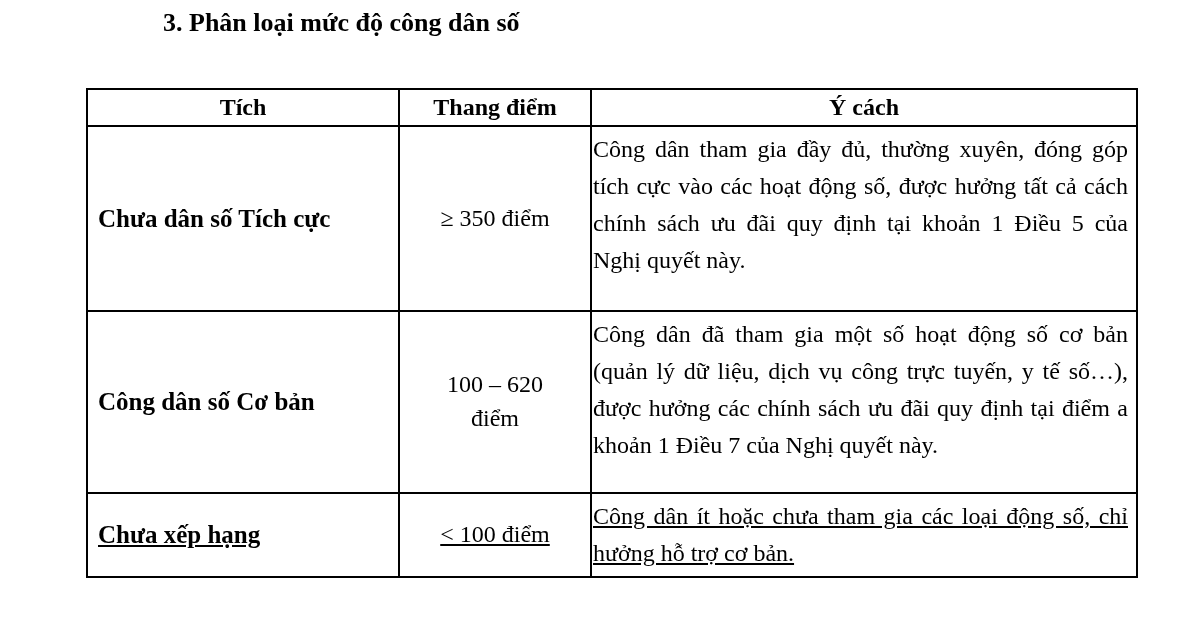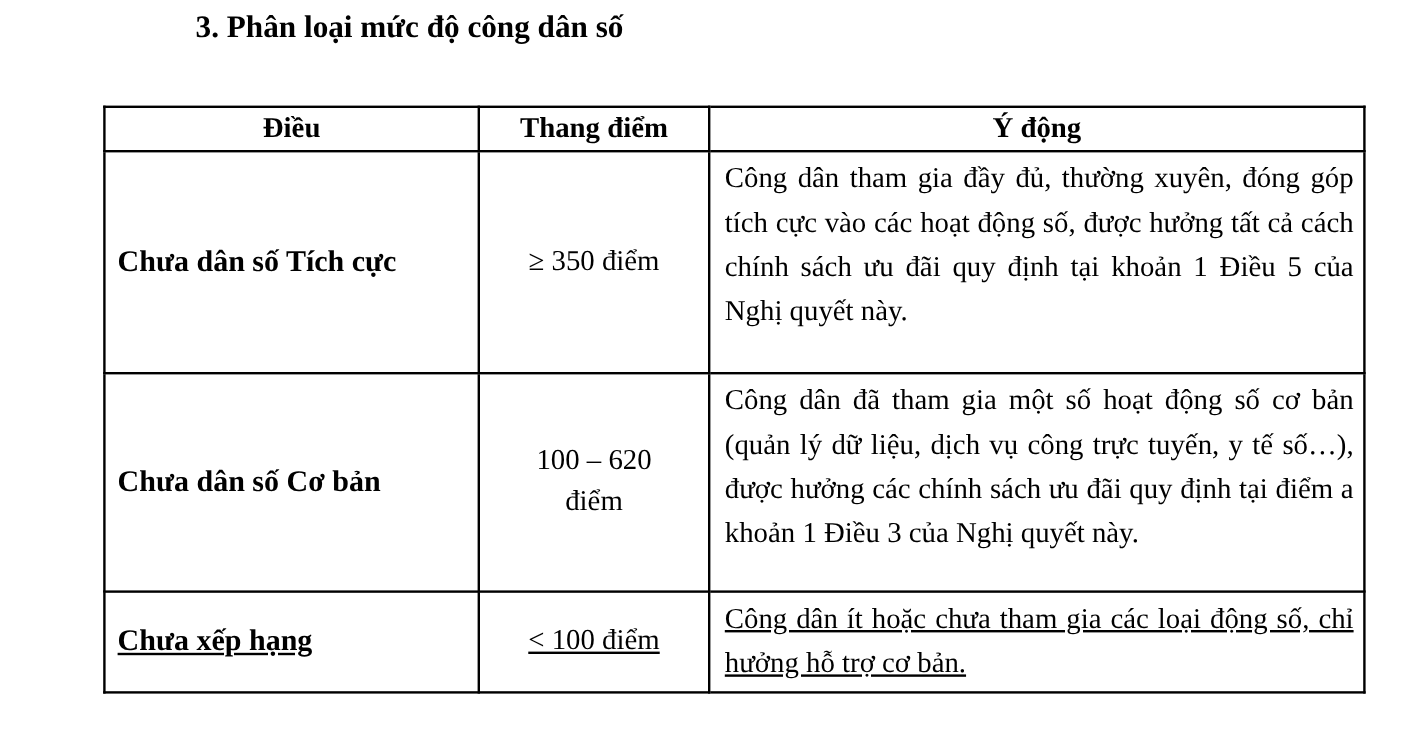"Điều" th.col-header { text: Điều -> Tích }
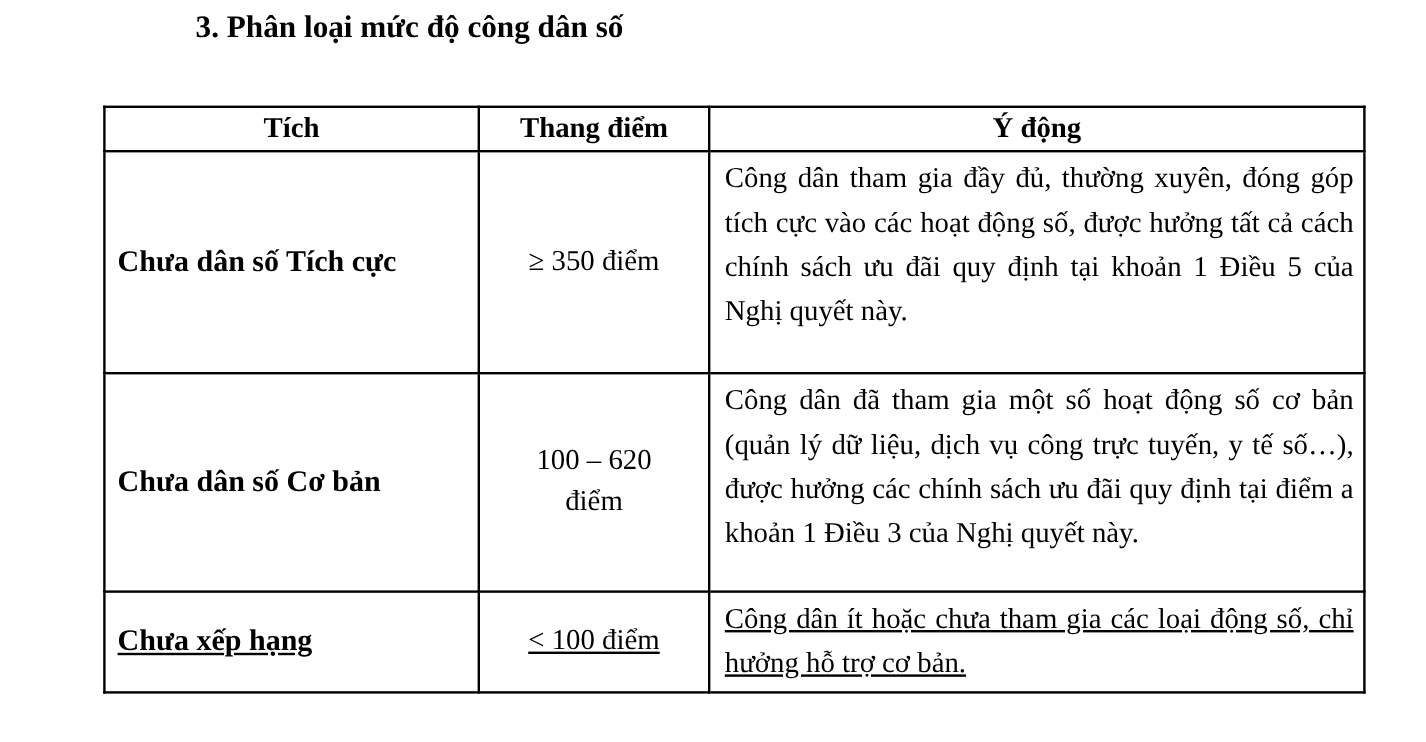"Ý động" th.col-header { text: động -> cách }
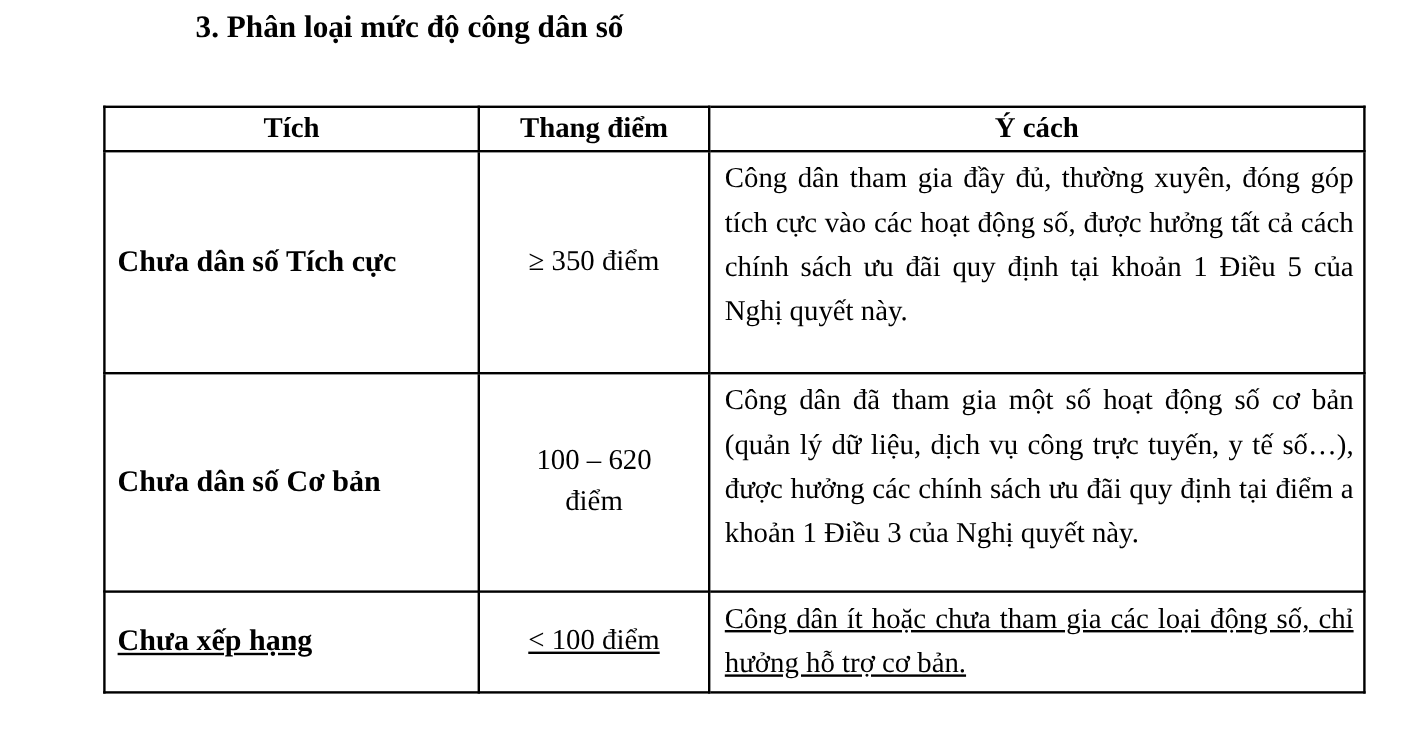"Công dân tham gia đầy" td.meaning-cell { padding: 4px 8px 4px 12px -> 4px 8px 4px 1px }
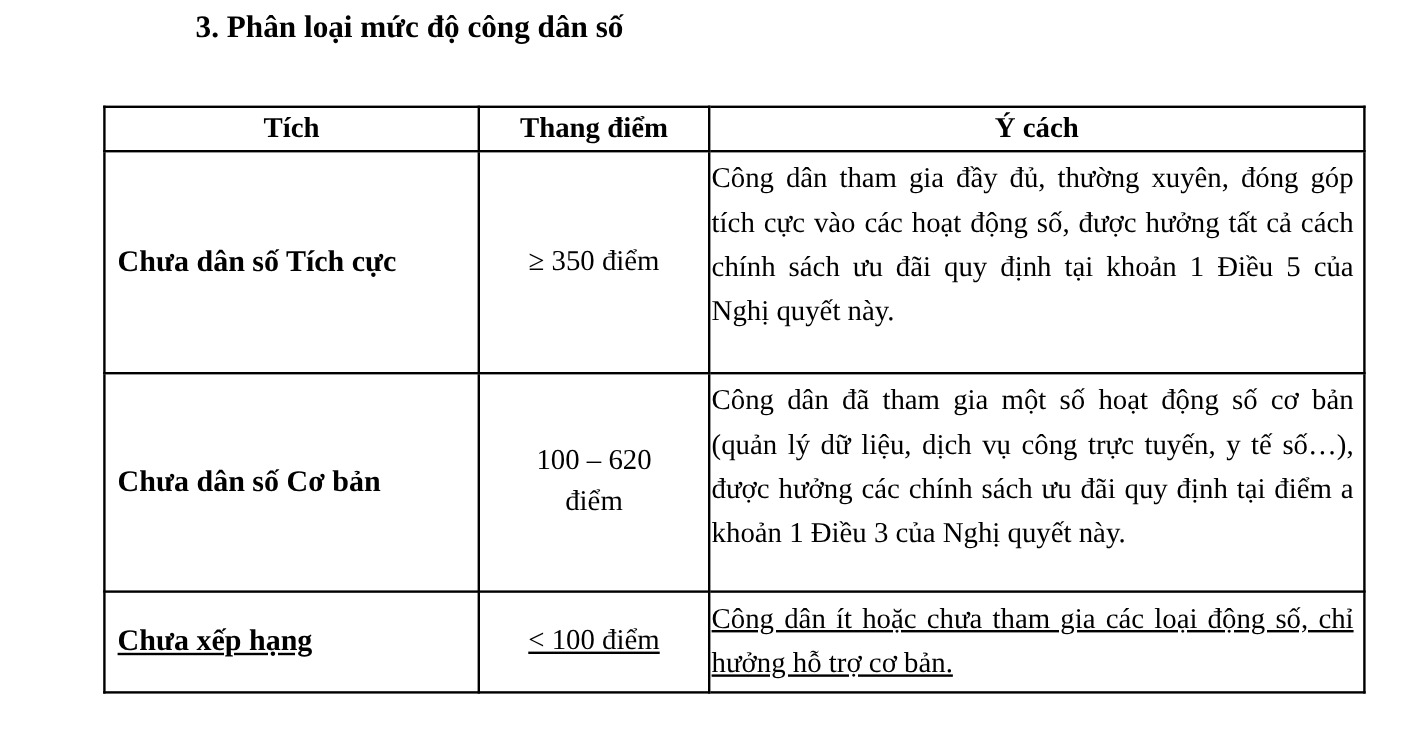"Công dân đã tham gia" td.meaning-cell { text: 3 -> 7 }
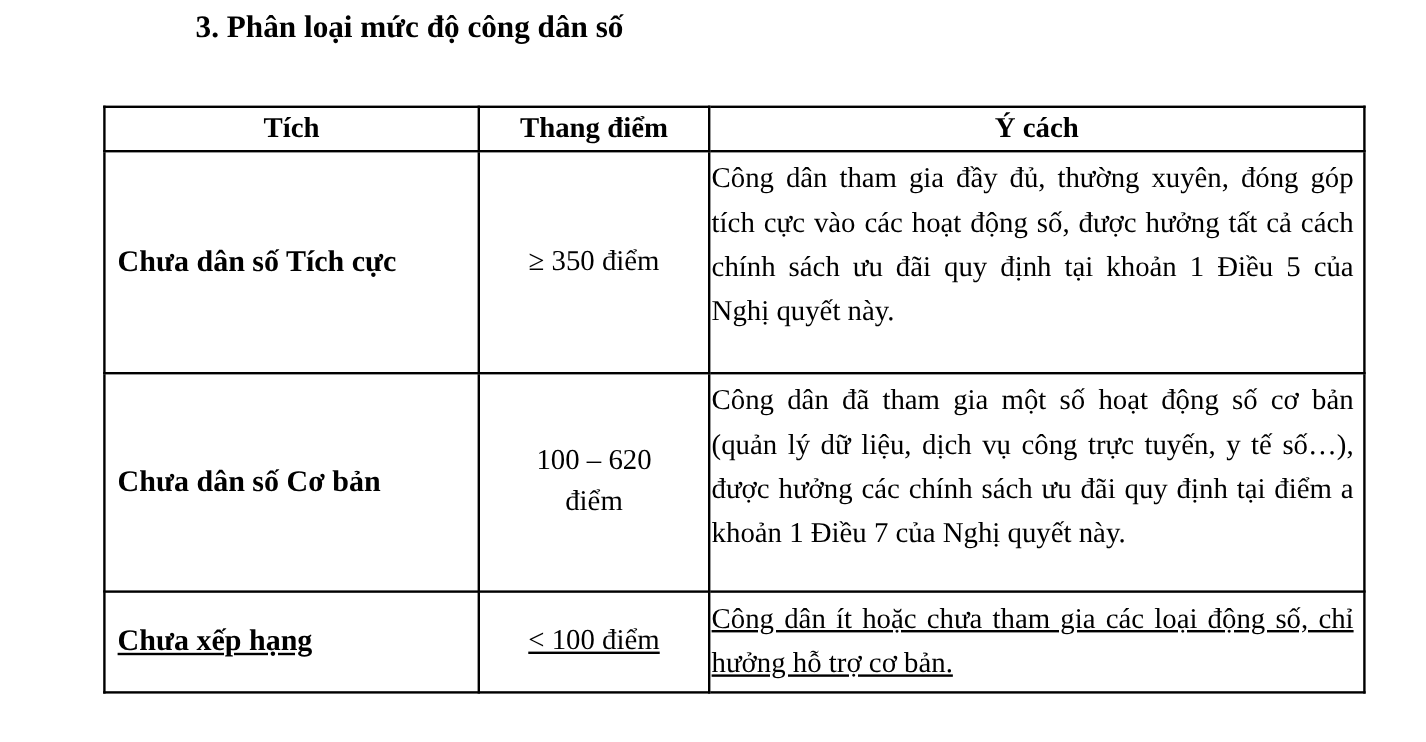"Chưa dân số Cơ bản" td.rank-cell { text: Chưa -> Công }
